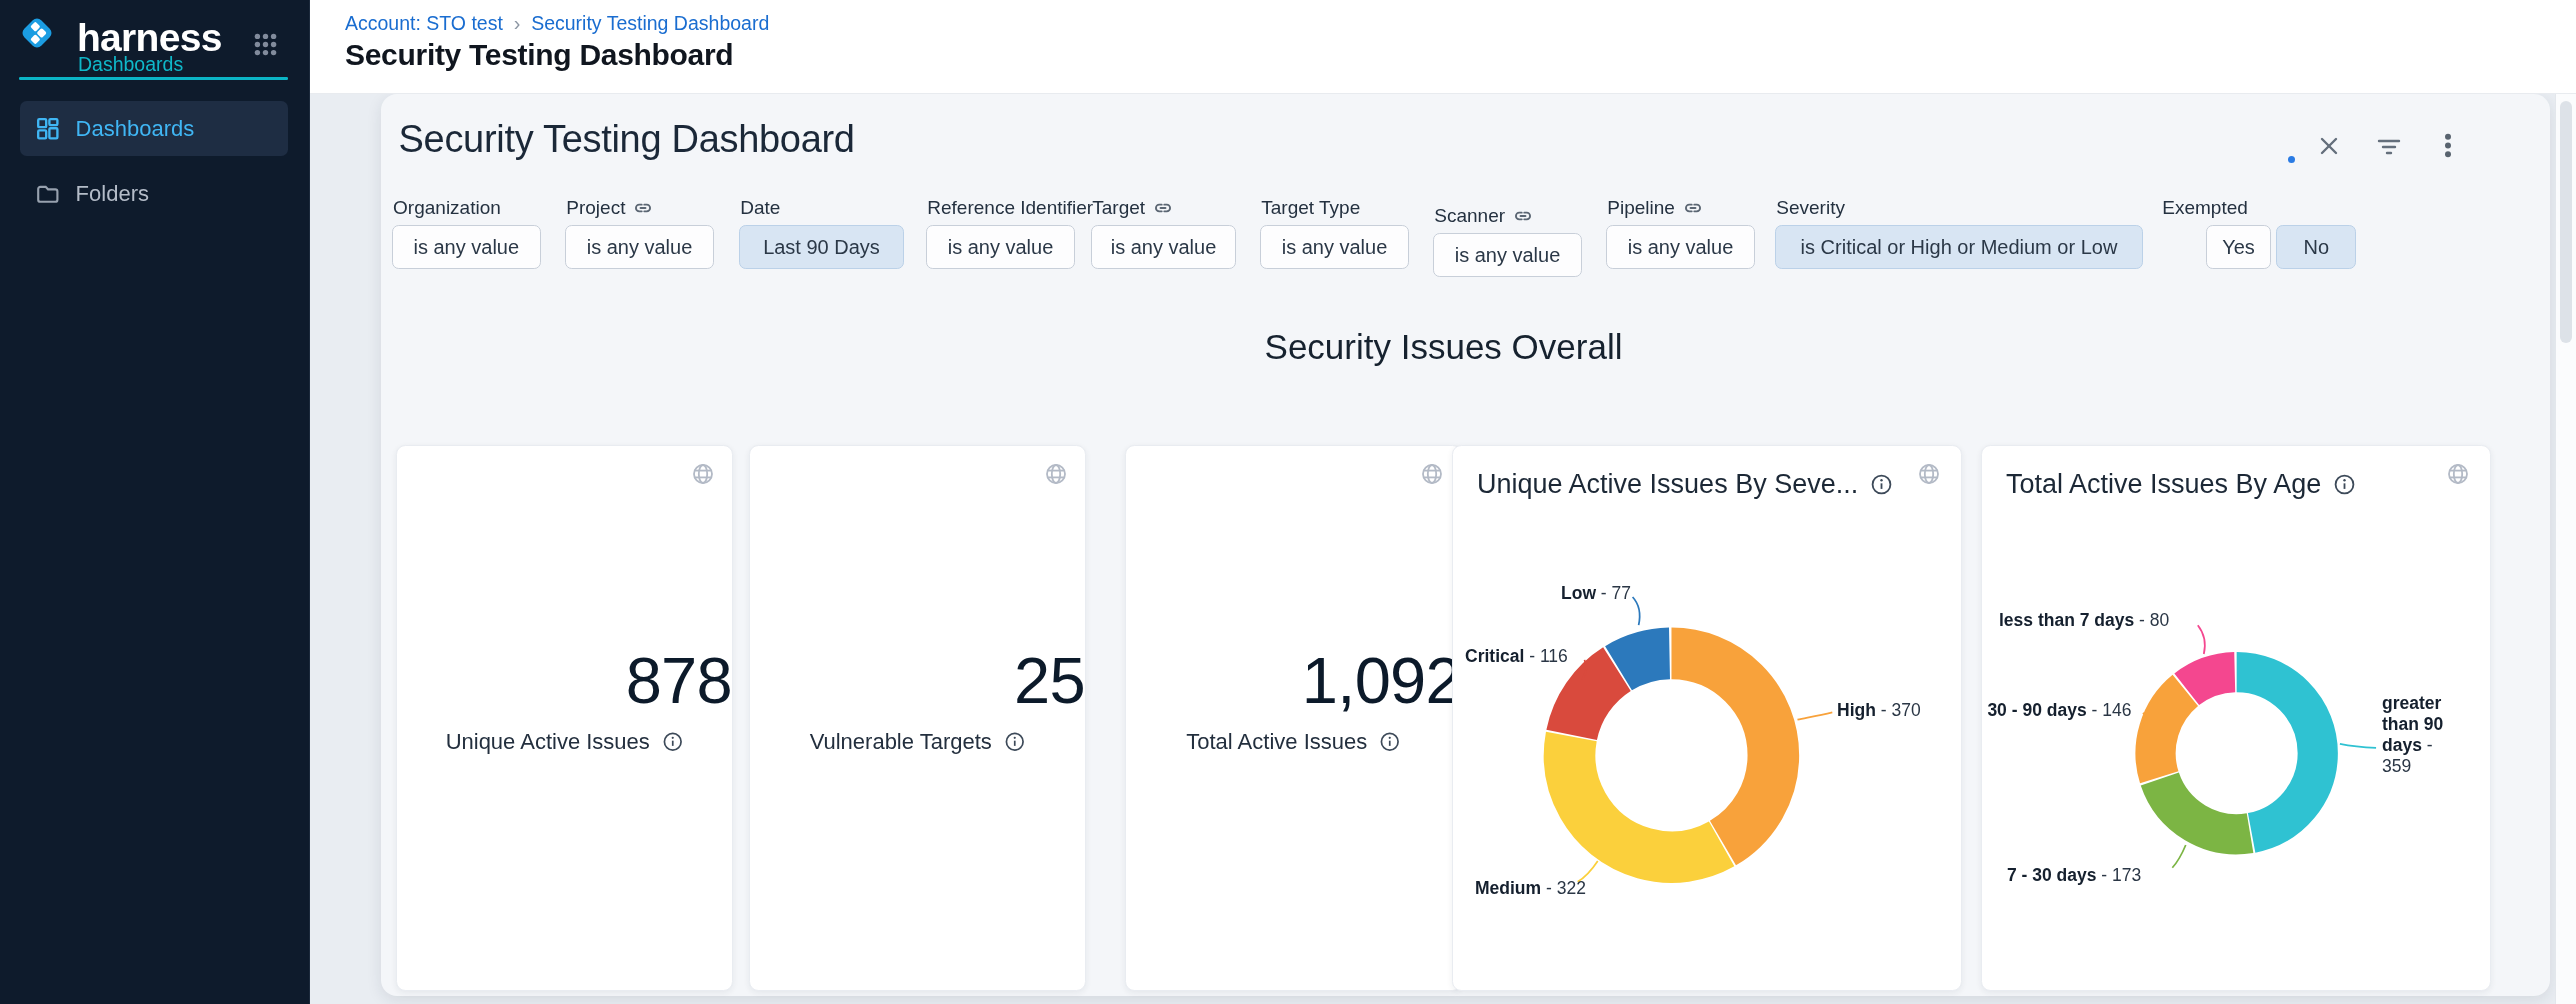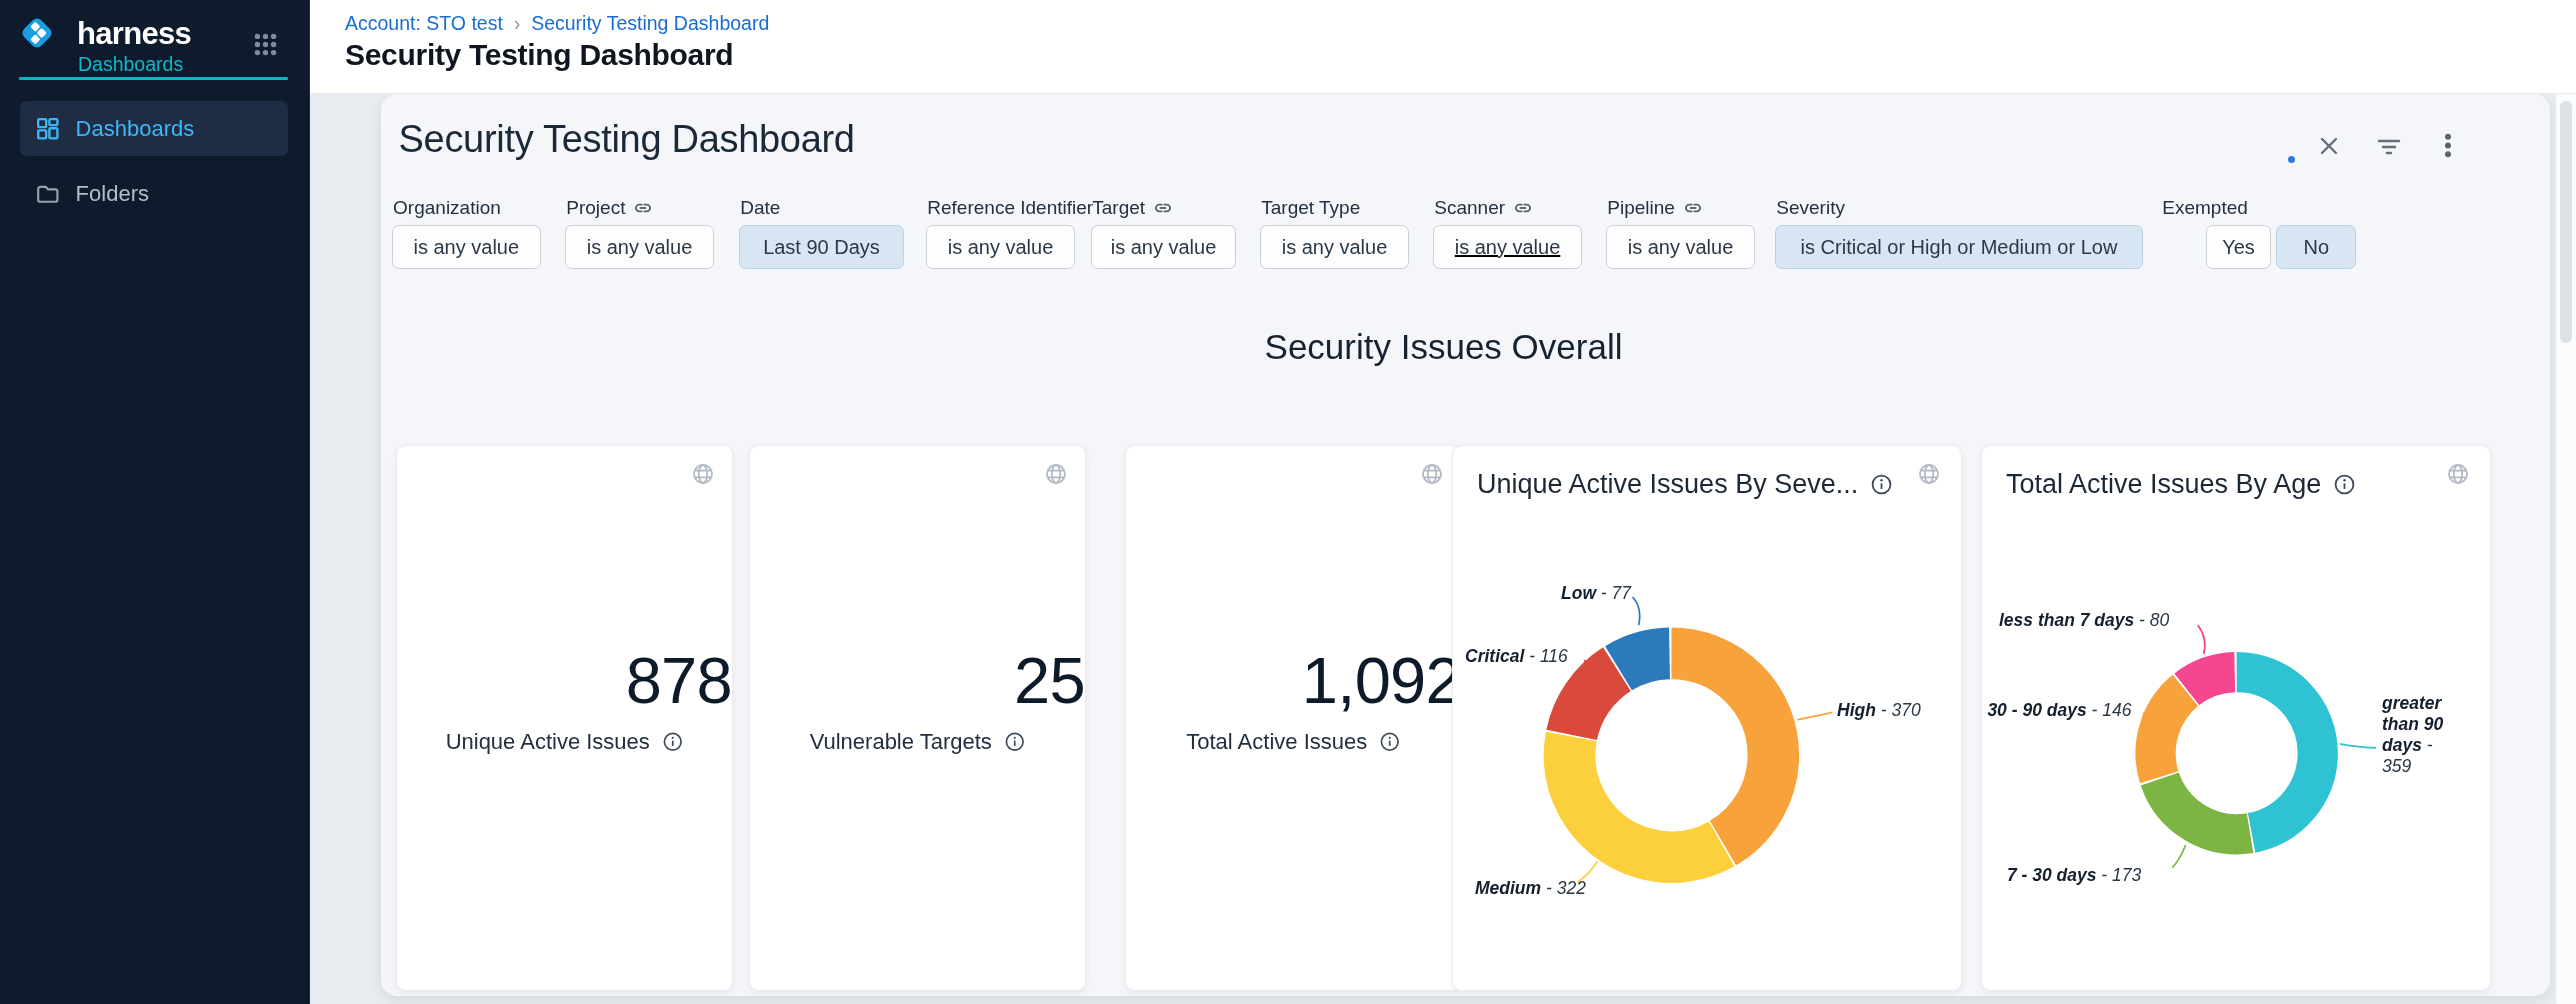"harness" .brand-word { font-size: 31px -> 39px }
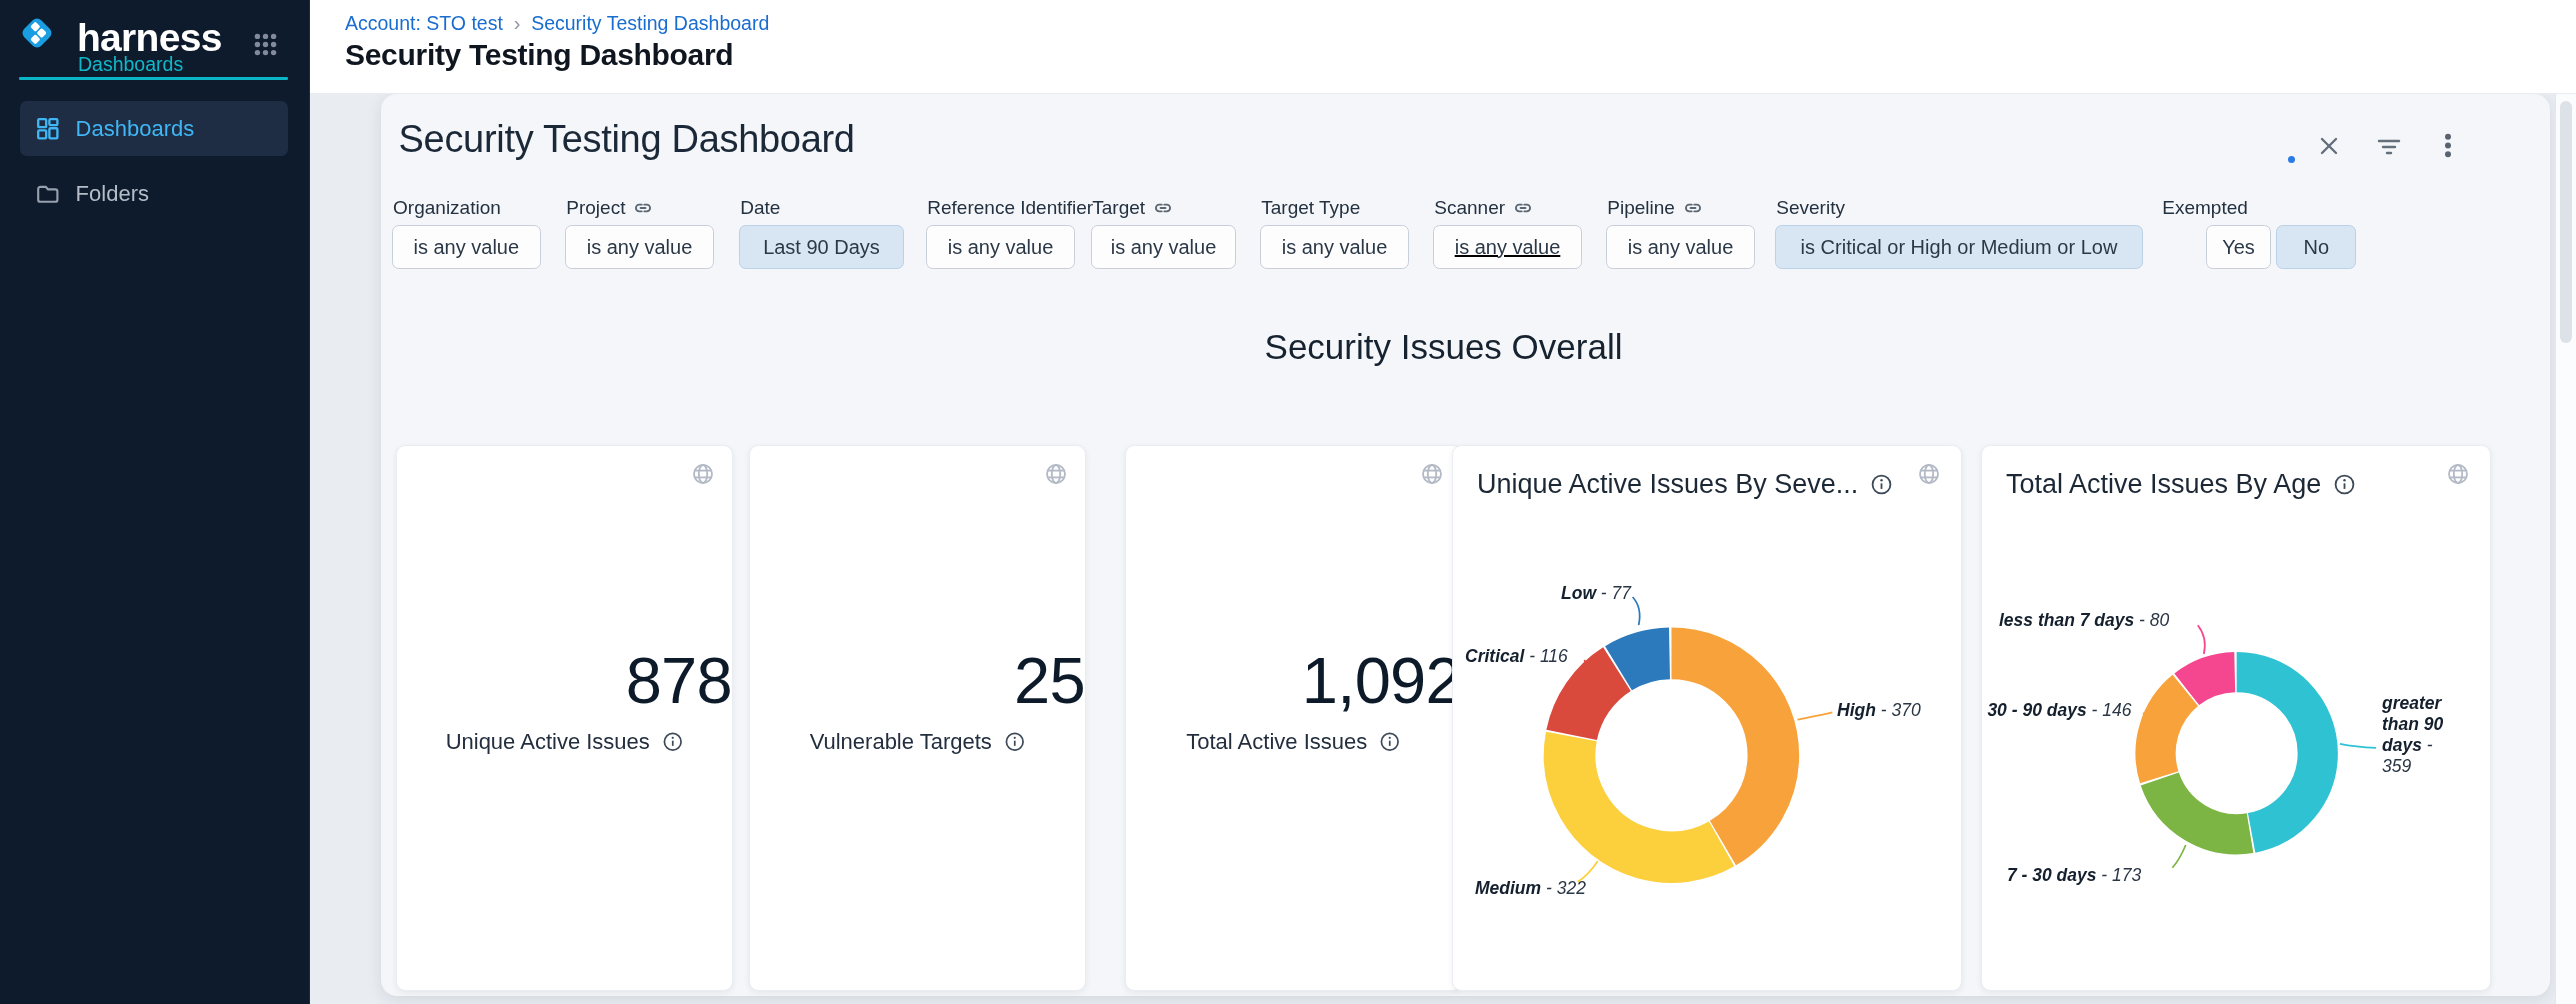"Scanner" div.filter-group { text-decoration: underline -> none; top: 131px -> 139px }
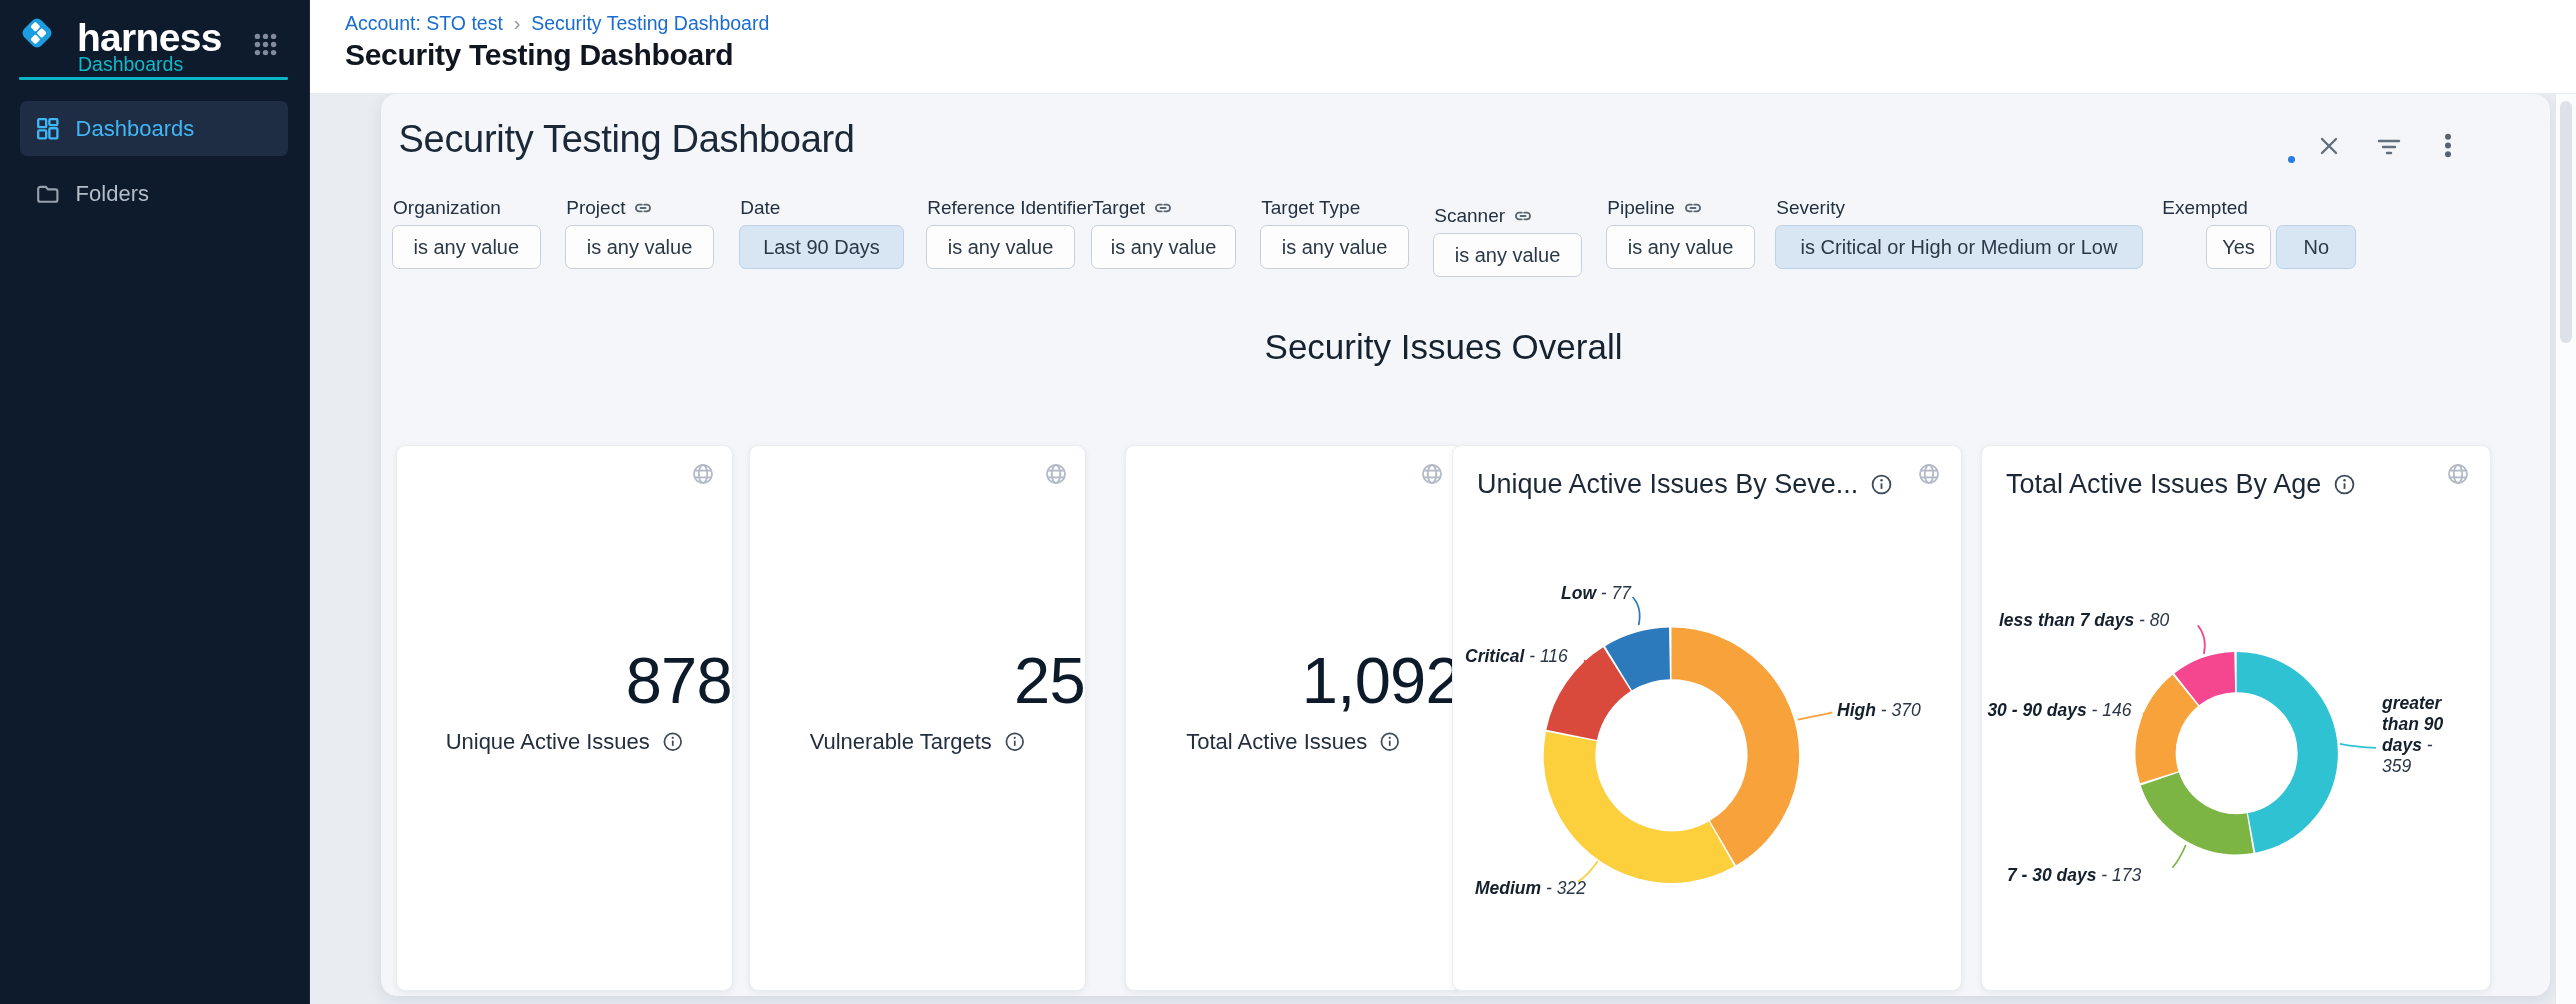"Low - 77" .callout { font-style: italic -> none }
